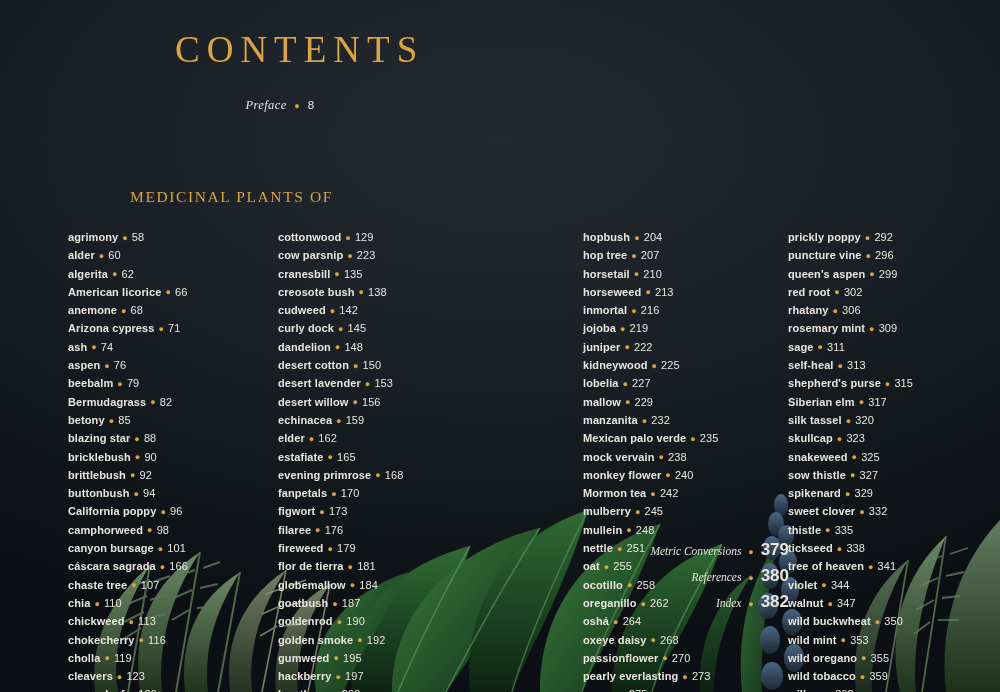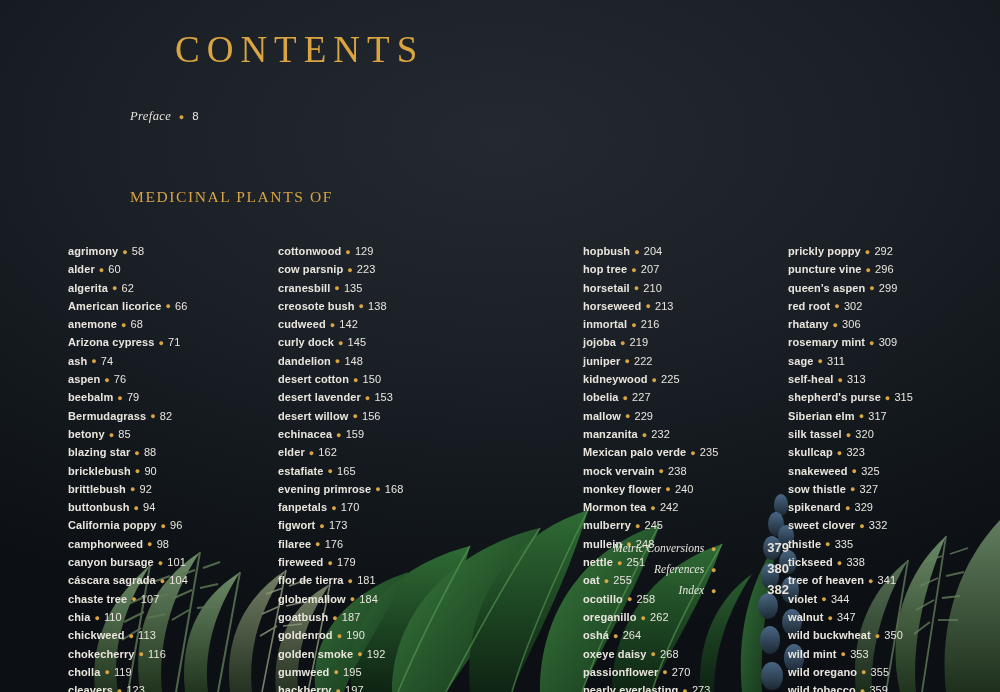"Preface ● 8" .front-matter { text-align: none -> center; top: 109px -> 98px }
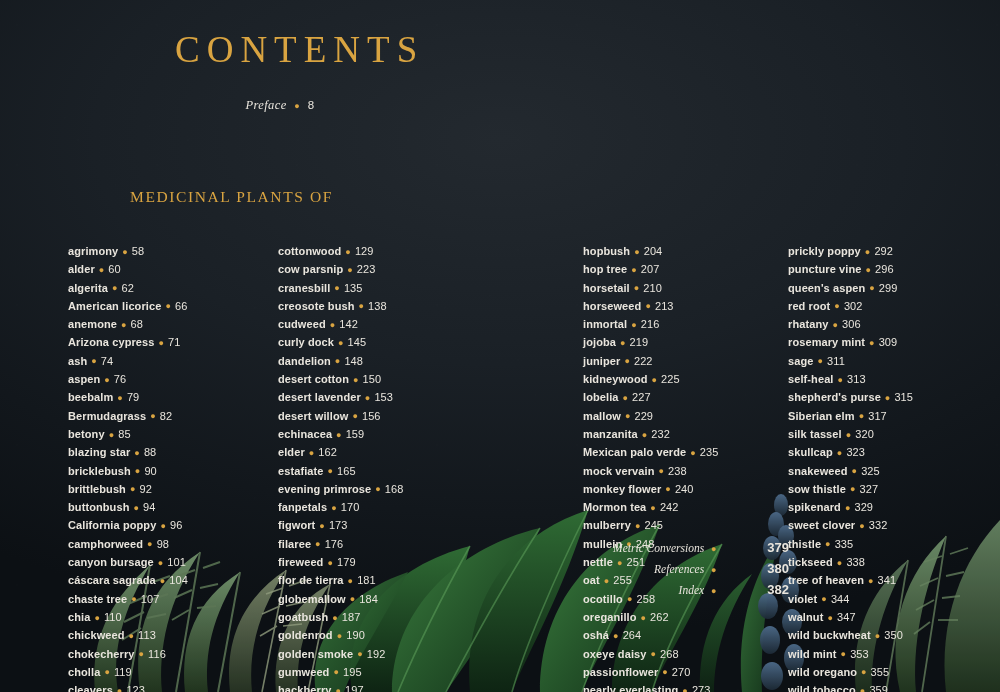"agrimony ● 58" .cols { top: 246px -> 232px }
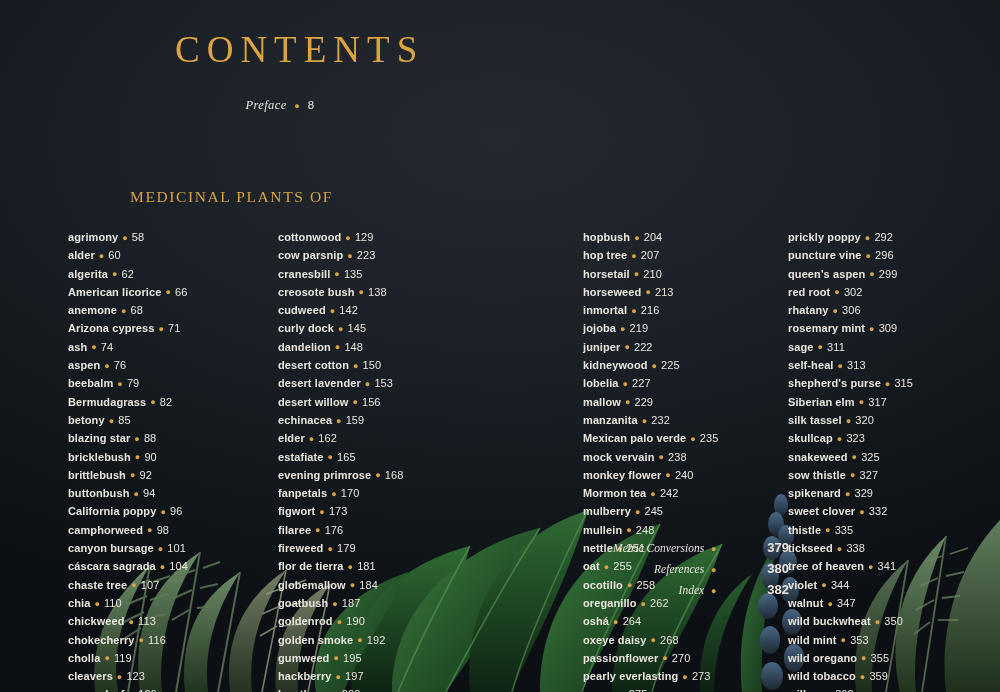"379" .bm-line .pg { font-size: 13px -> 17px; margin-left: 44px -> none }
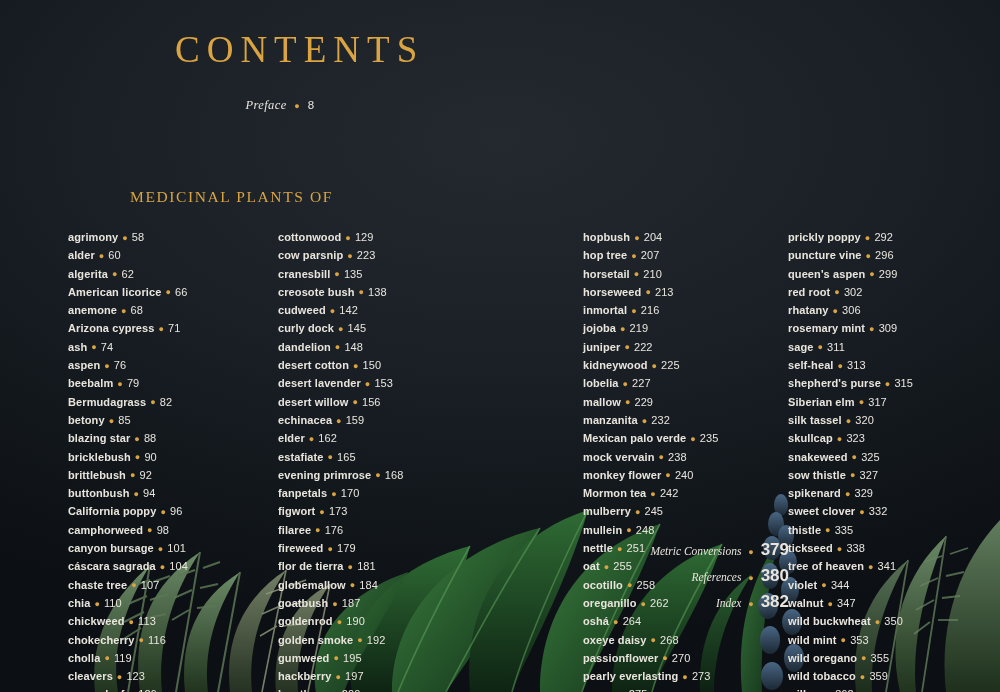"104" span.pg { text: 104 -> 166 }
